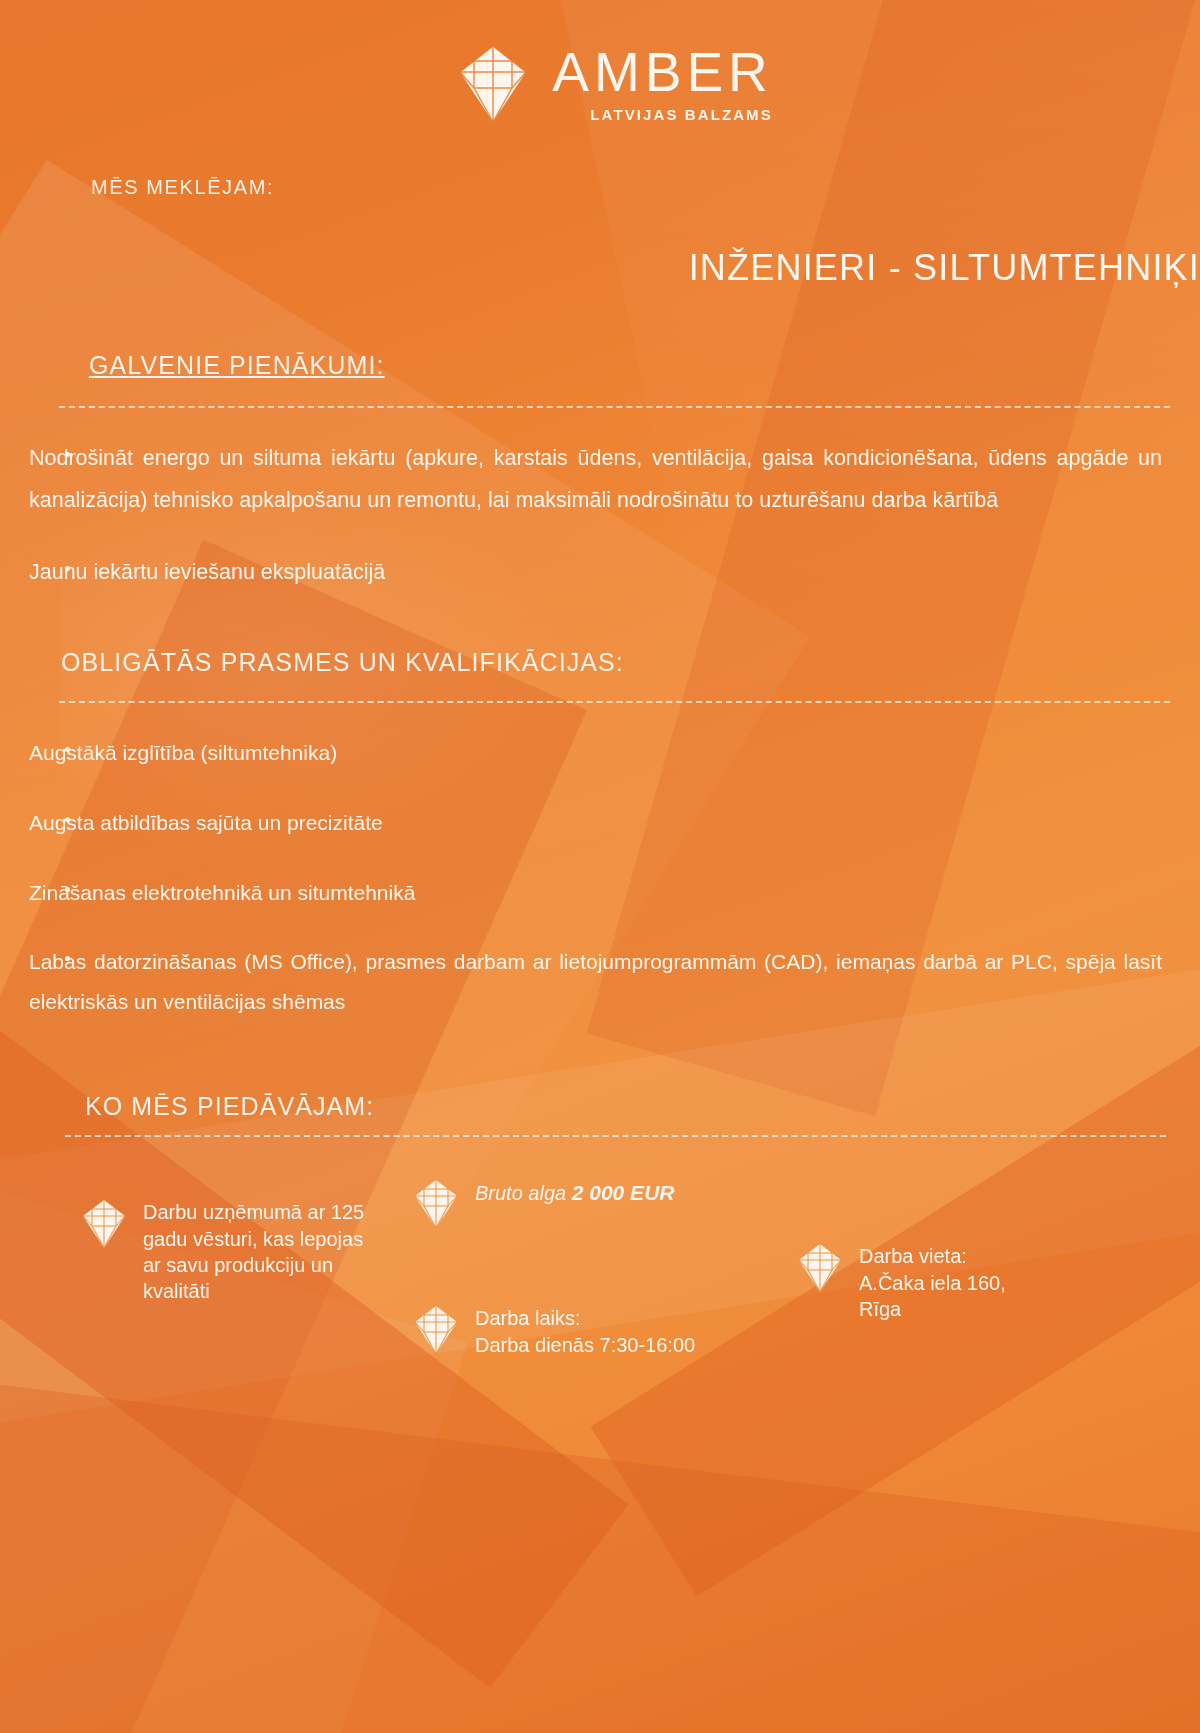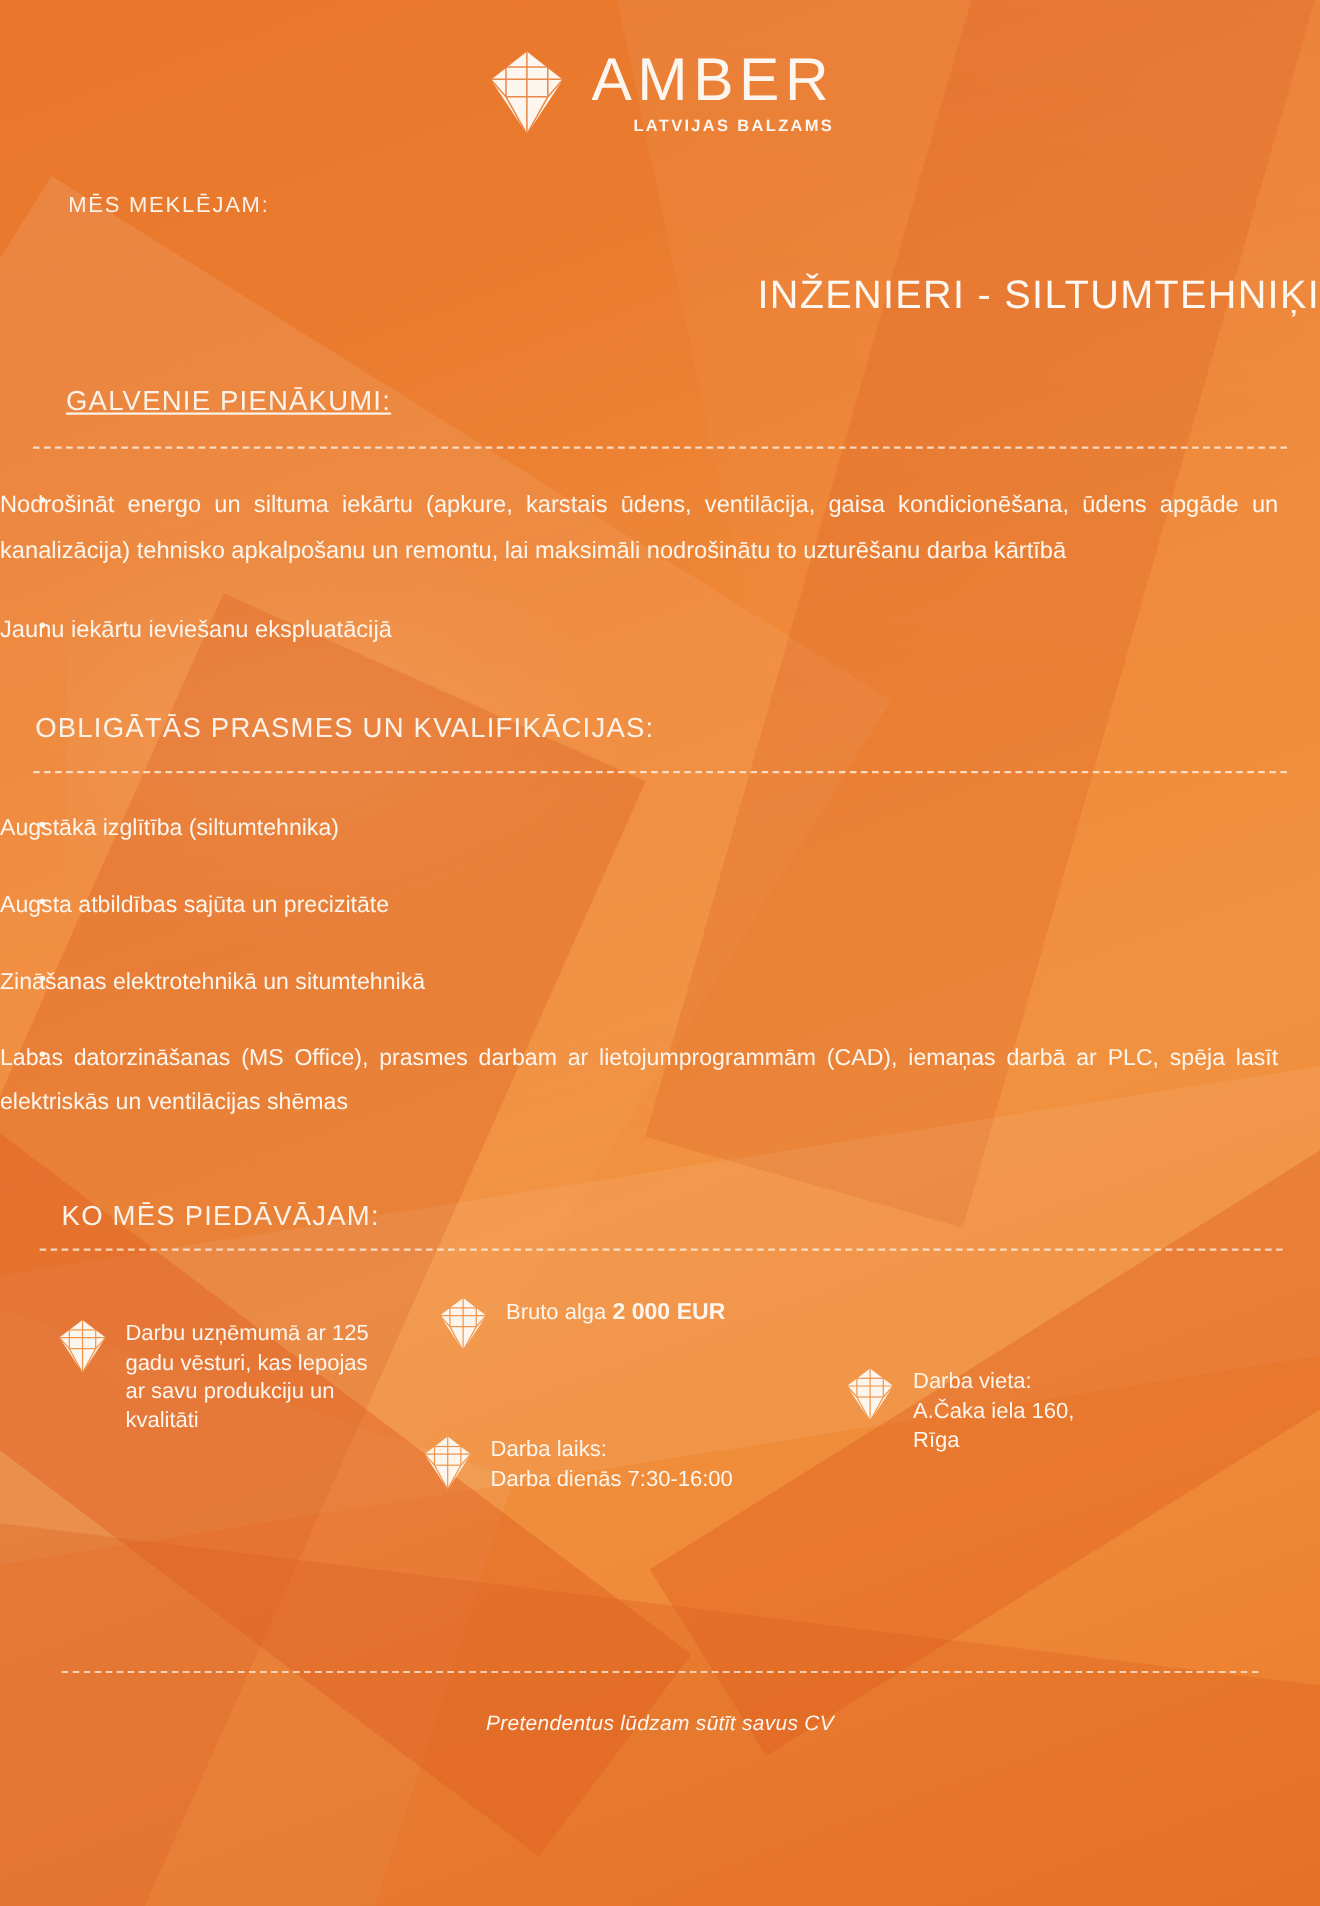"AMBER" .content { margin-left: none -> 29px }
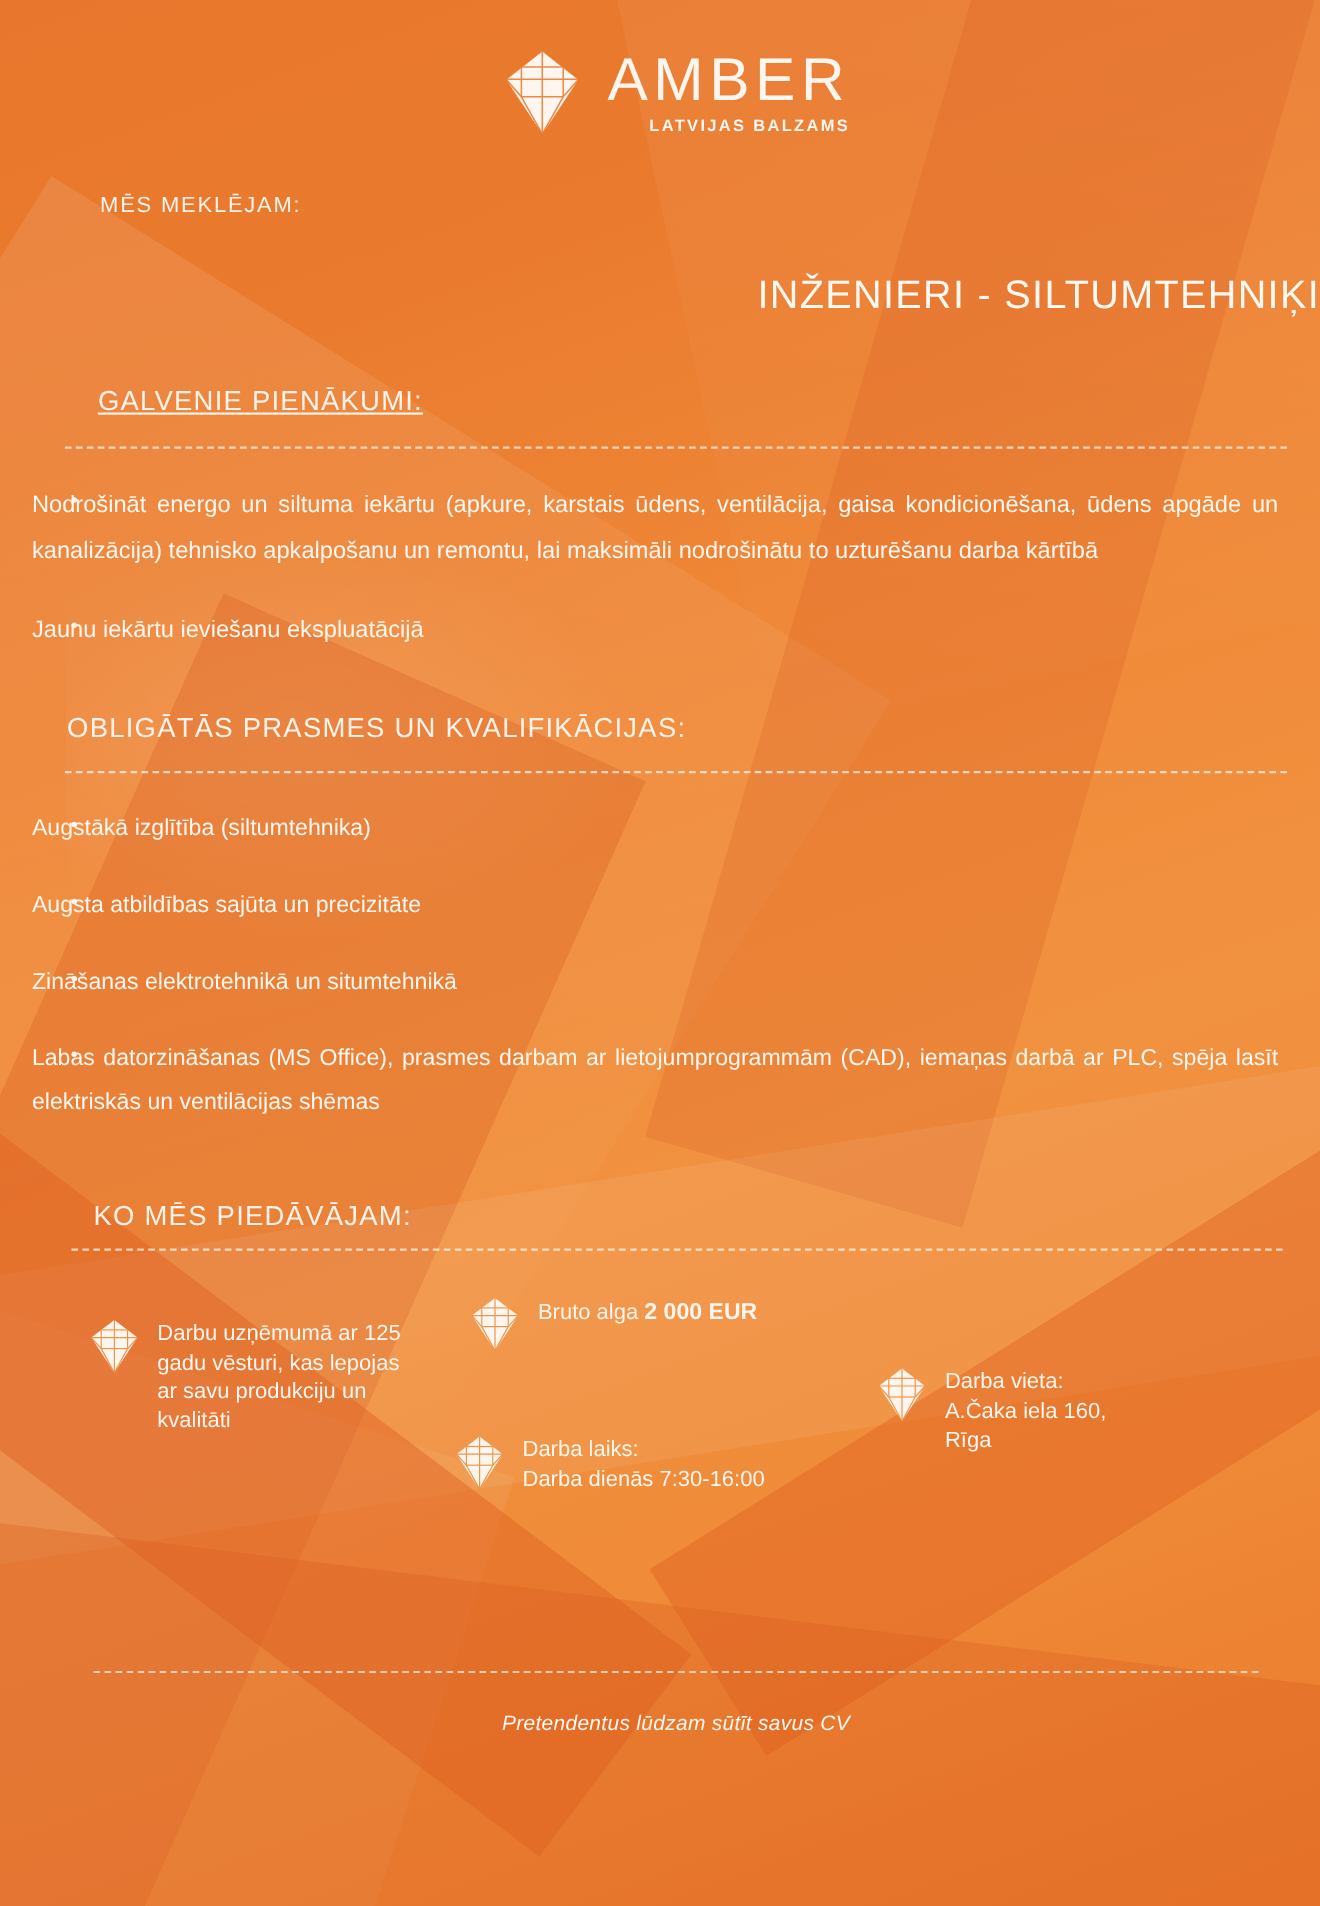"Bruto alga 2 000 EUR" .o2 { font-style: none -> italic; left: 398px -> 384px }
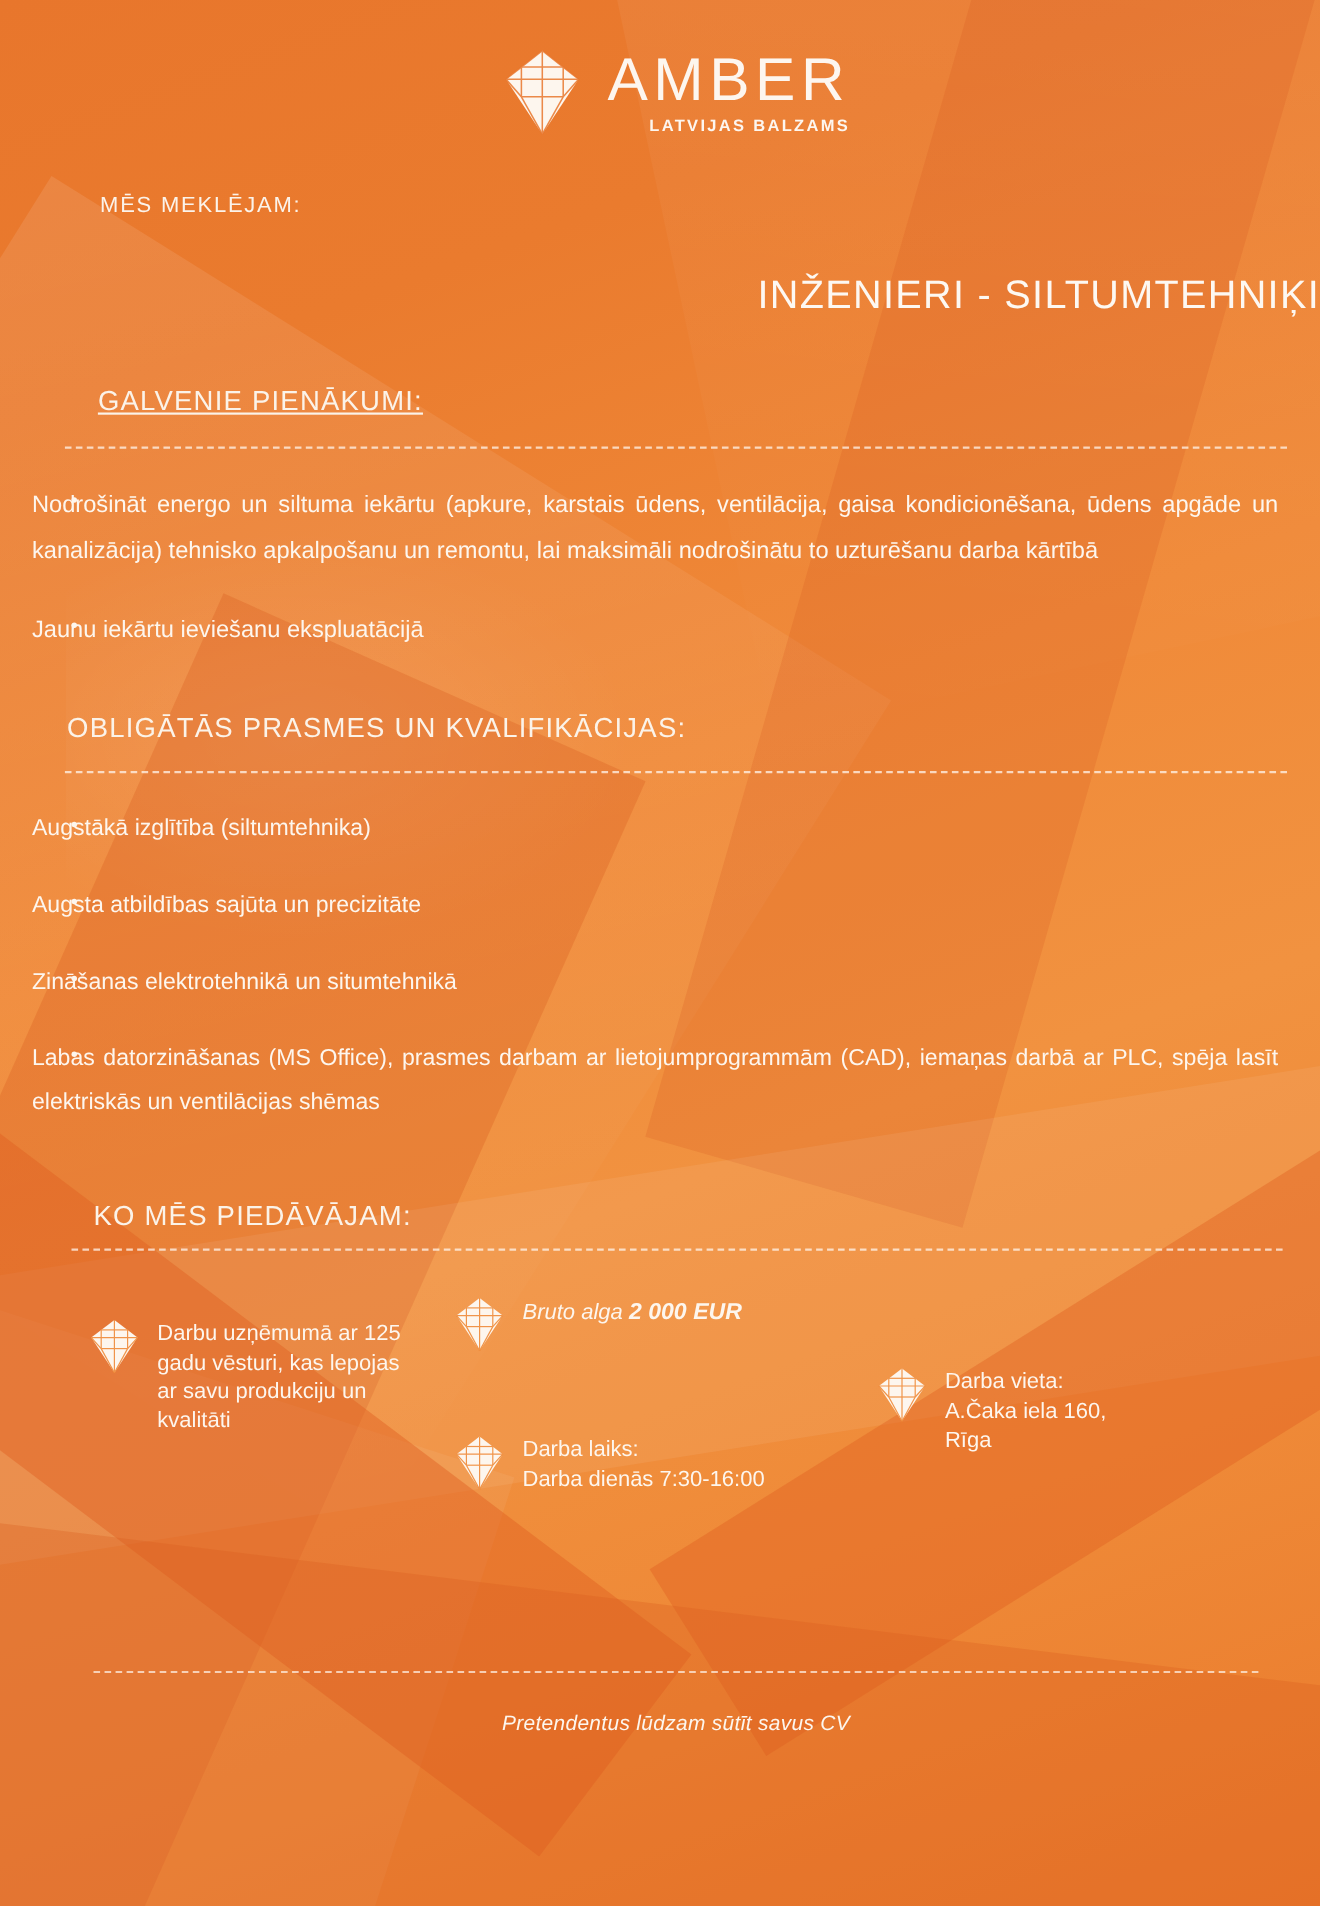"Pretendentus lūdzam sūtīt savus CV" div { html: <div> <hr> <div>Pretendentus lūdzam sūtīt savus CV</div> </div> -> none }
